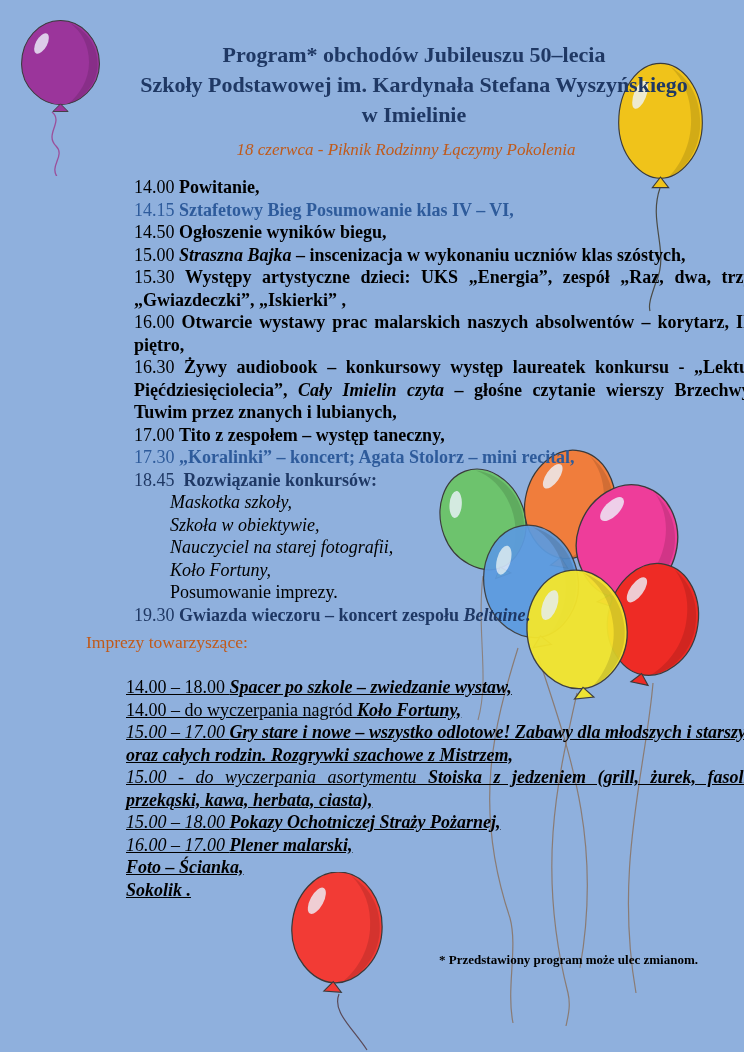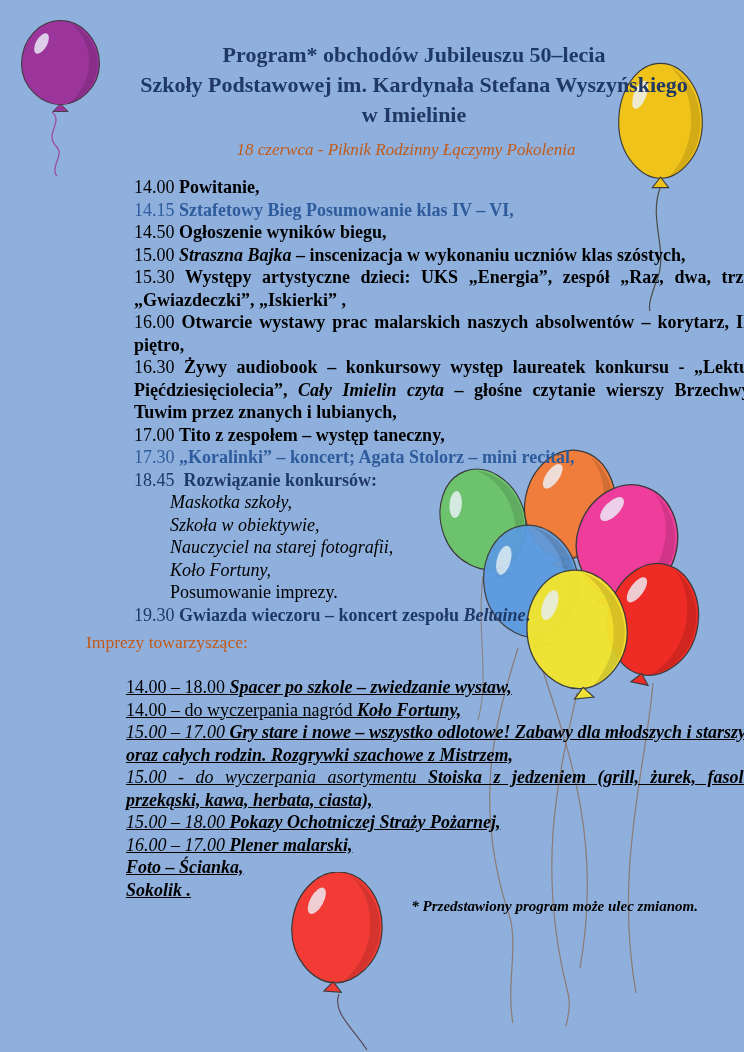"* Przedstawiony program może ulec" .footnote { font-size: 15px -> 13px; font-style: italic -> none; top: 898px -> 952px }
